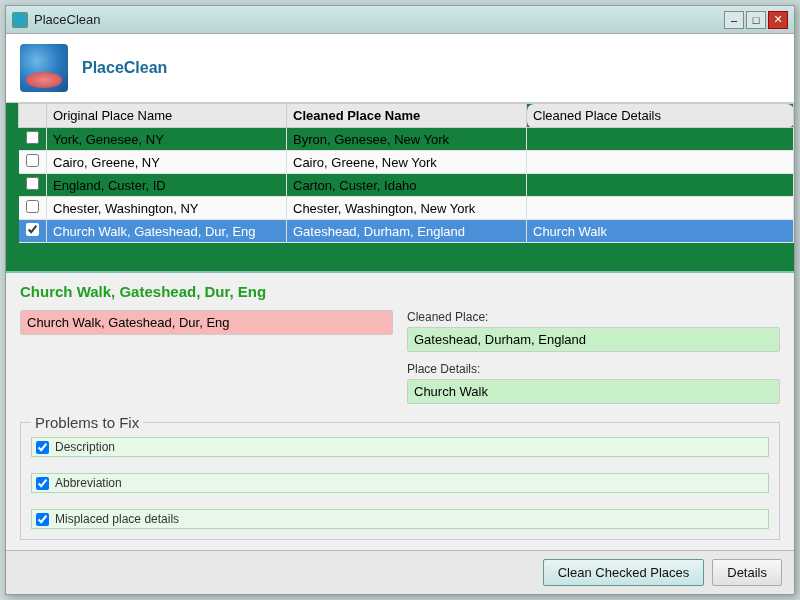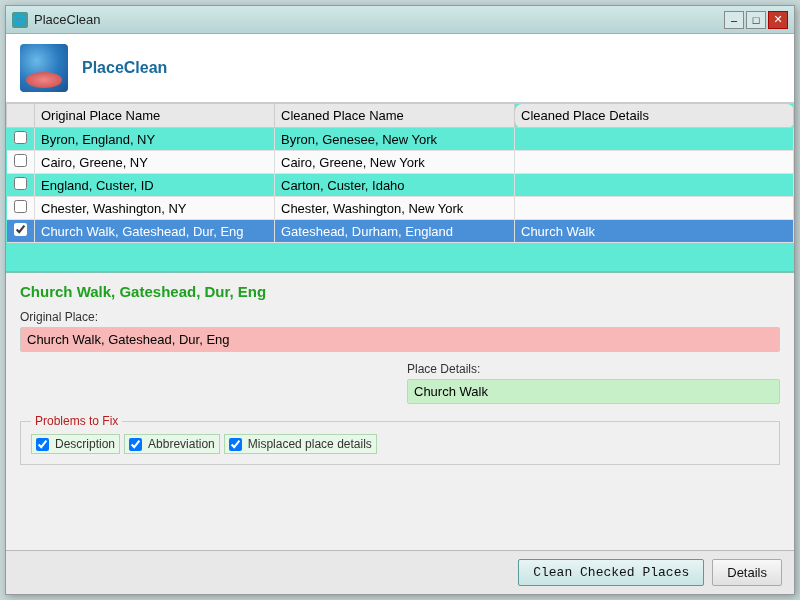"Original Place Name" .table-section { background: #5eead4 -> #15803d; padding-left: none -> 12px }
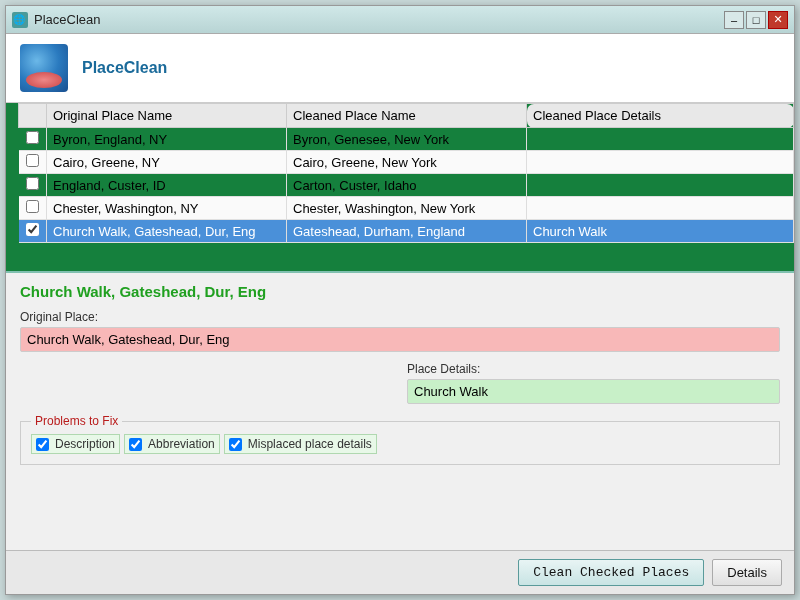"Cleaned Place Name" thead th:nth-child(3) { font-weight: none -> bold }
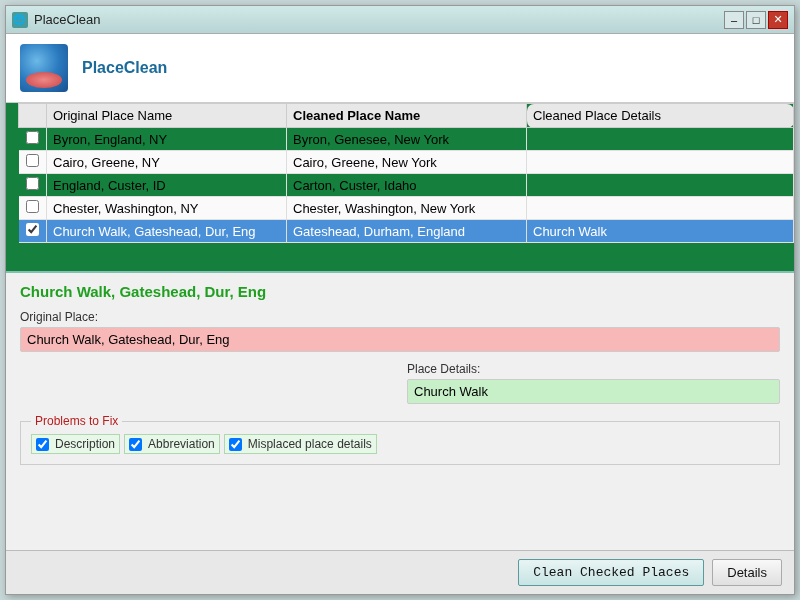"Byron, England, NY" td { text: Byron, England -> York, Genesee }
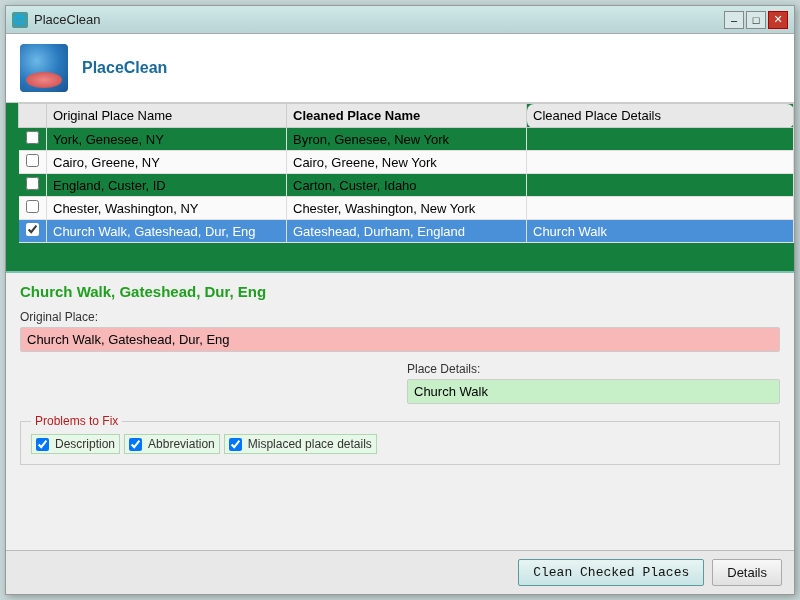"Original Place:" label.field-label { html: <label>Original Place:</label> -> none }
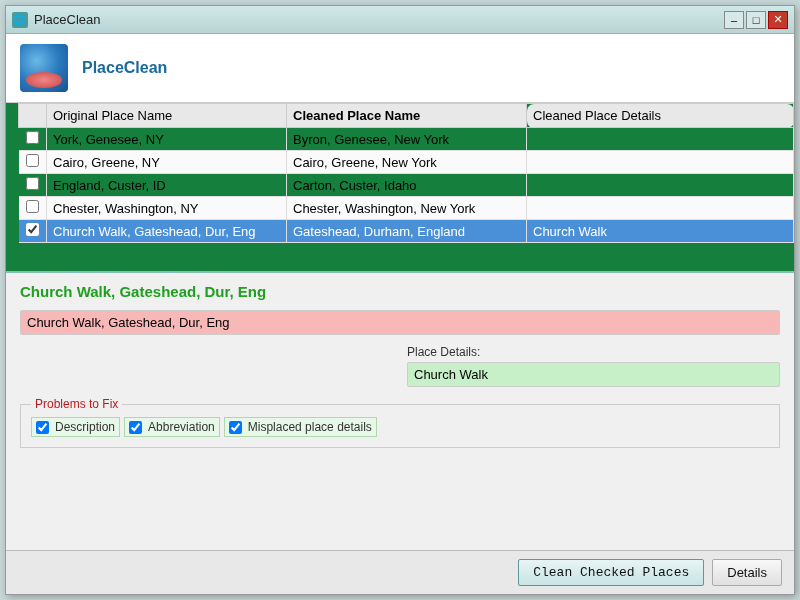"Cleaned Place:" div.field-group { html: none -> <div> <label>Cleaned Place:</label> <input> </div> }
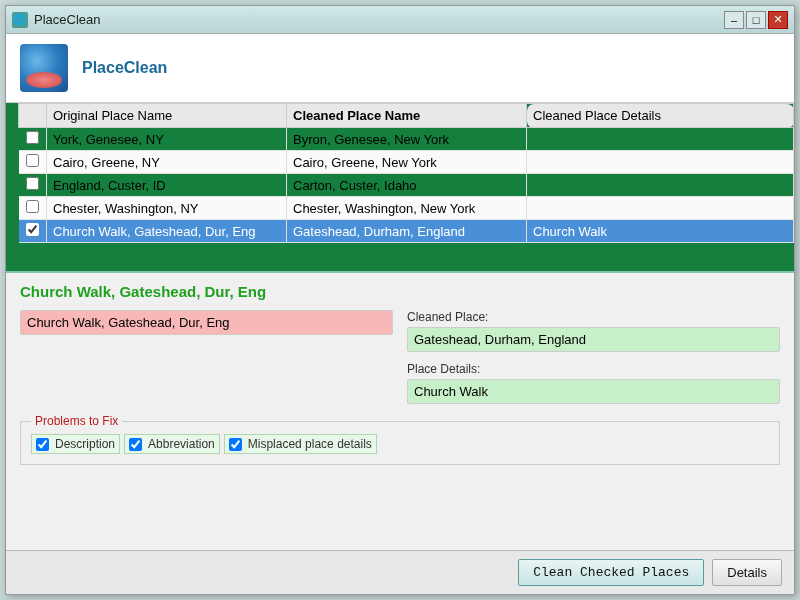"Problems to Fix" legend { color: #b91c1c -> #404040; font-size: 12px -> 15px }
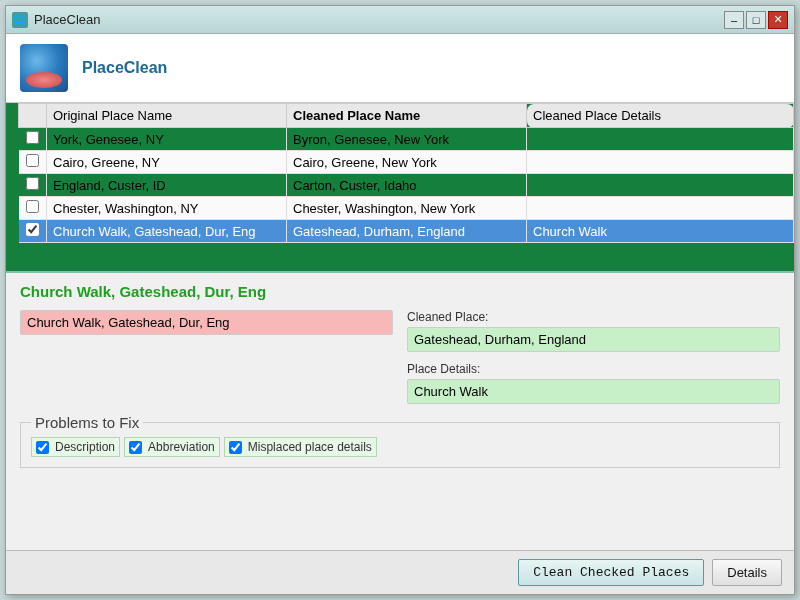"Description" .problems-list { flex-direction: row -> column; gap: 4px -> 16px }
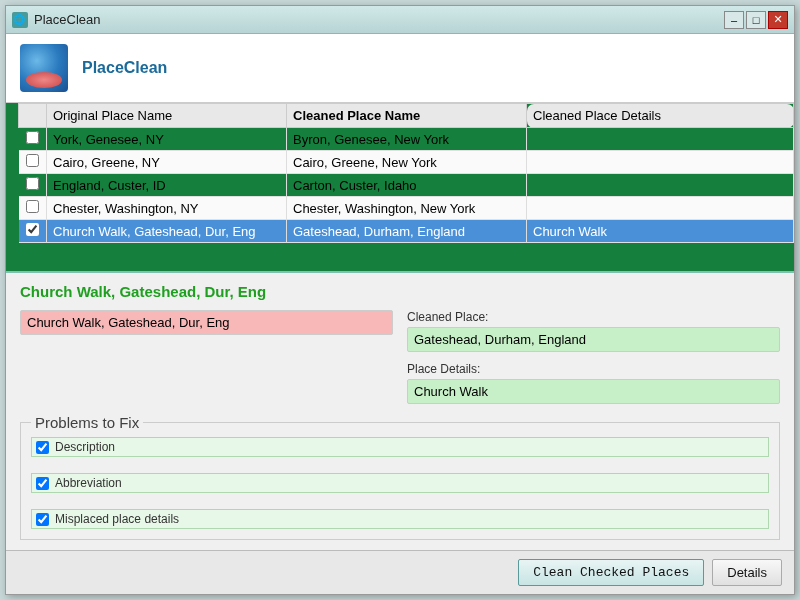"Clean Checked Places" .btn.primary { font-family: Liberation Mono, monospace -> none }
